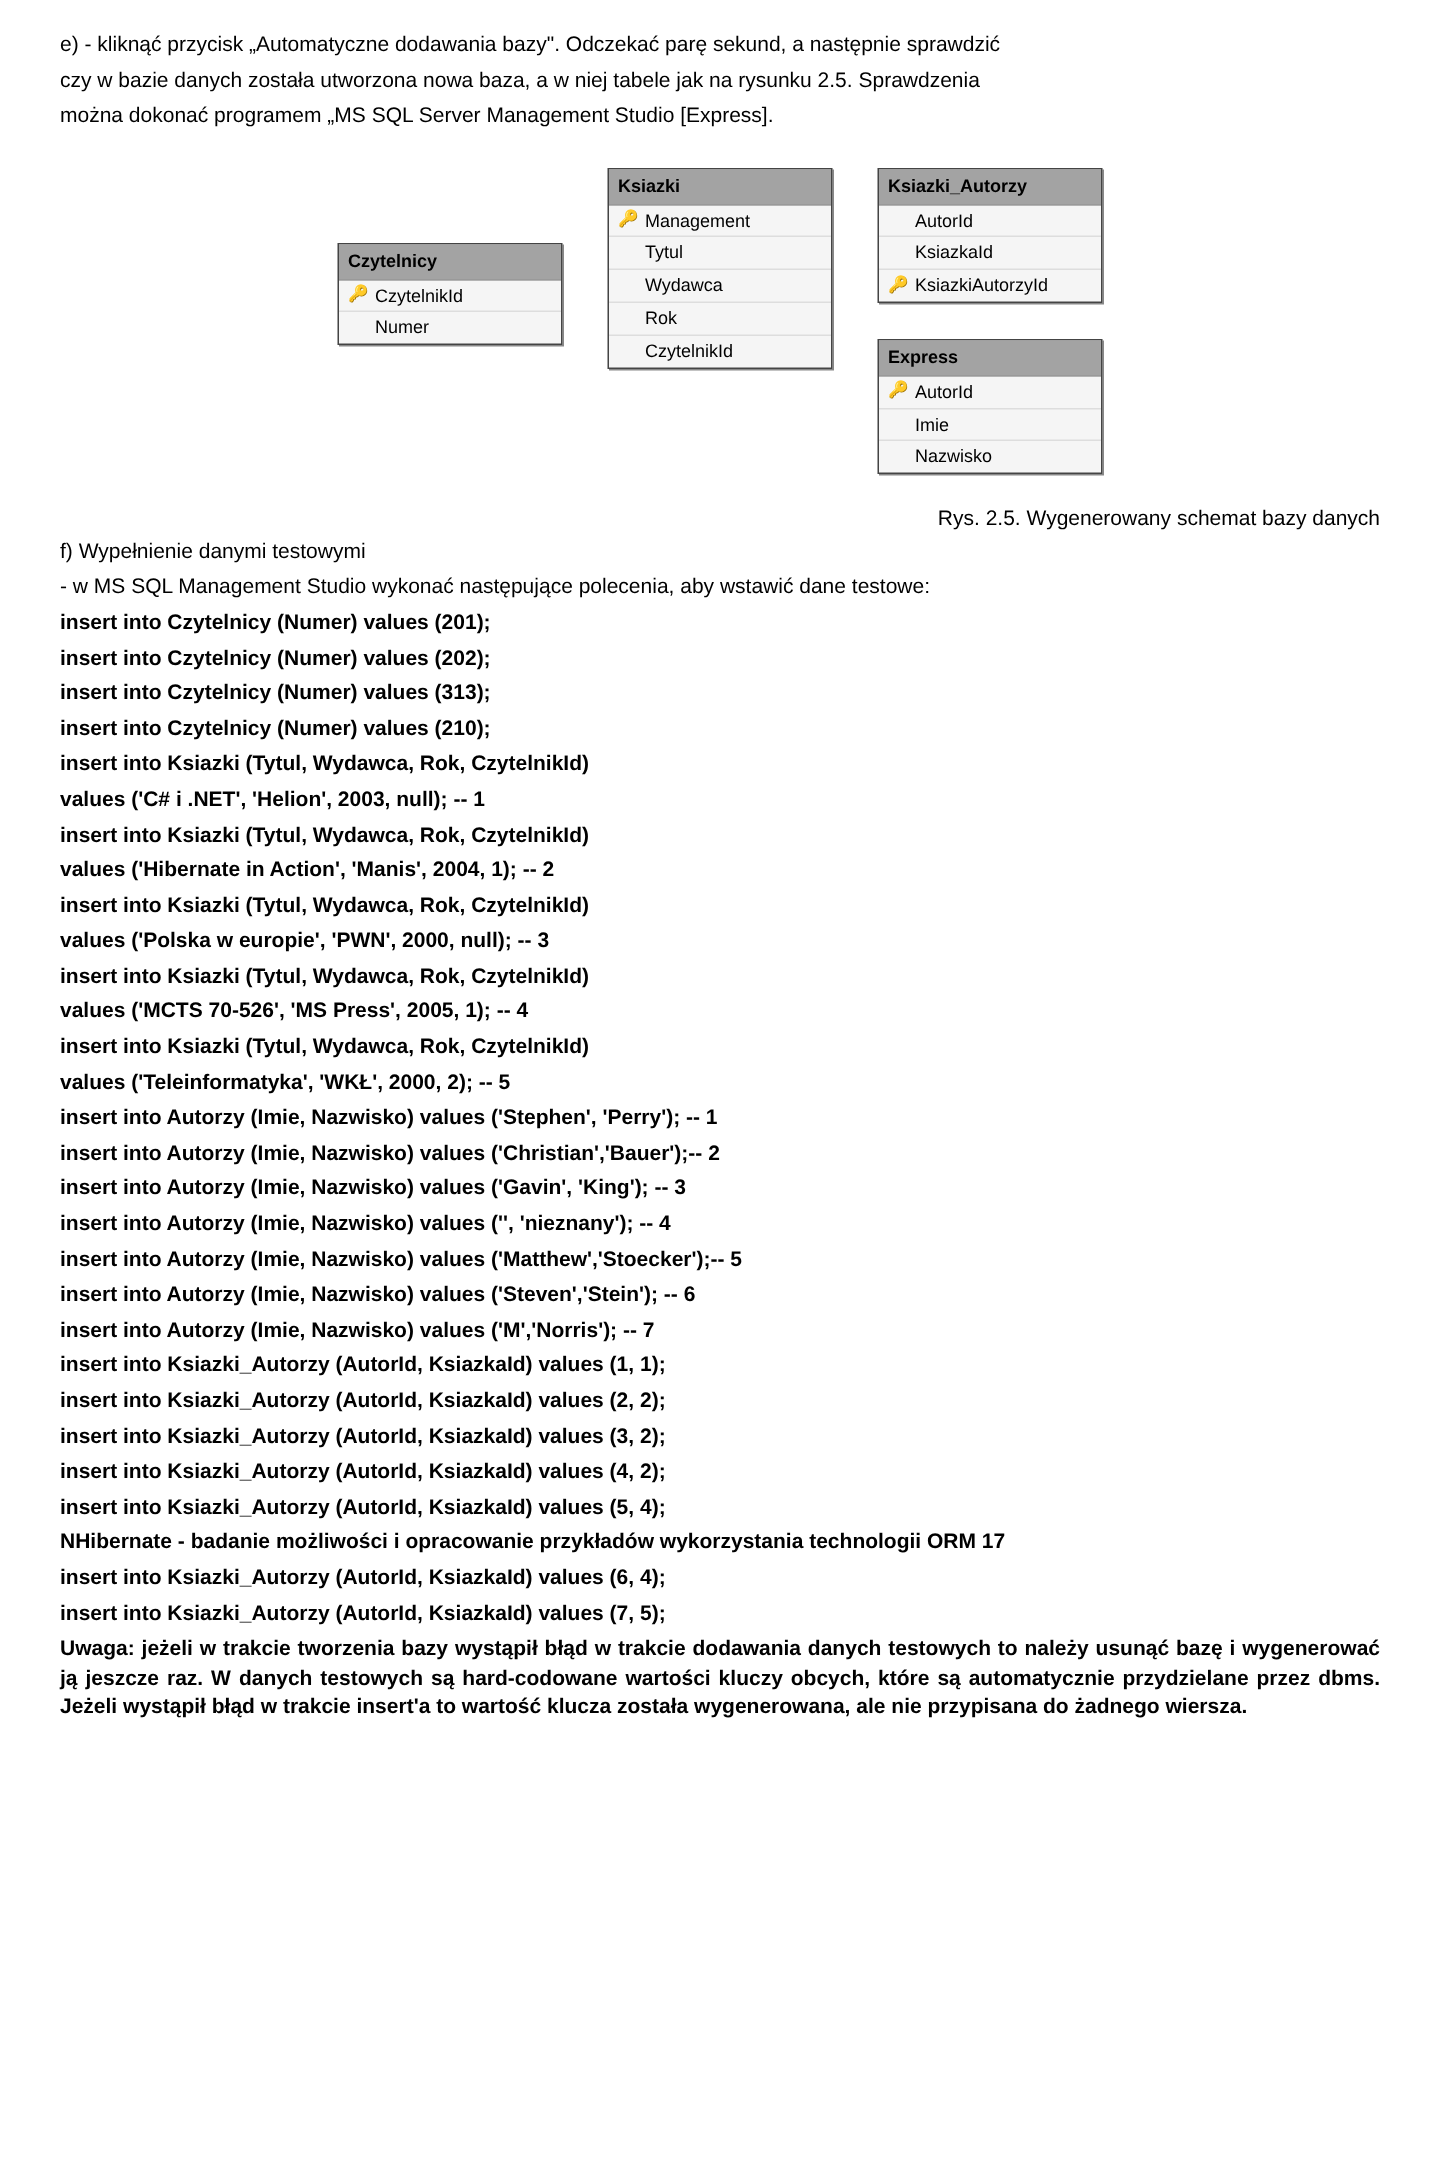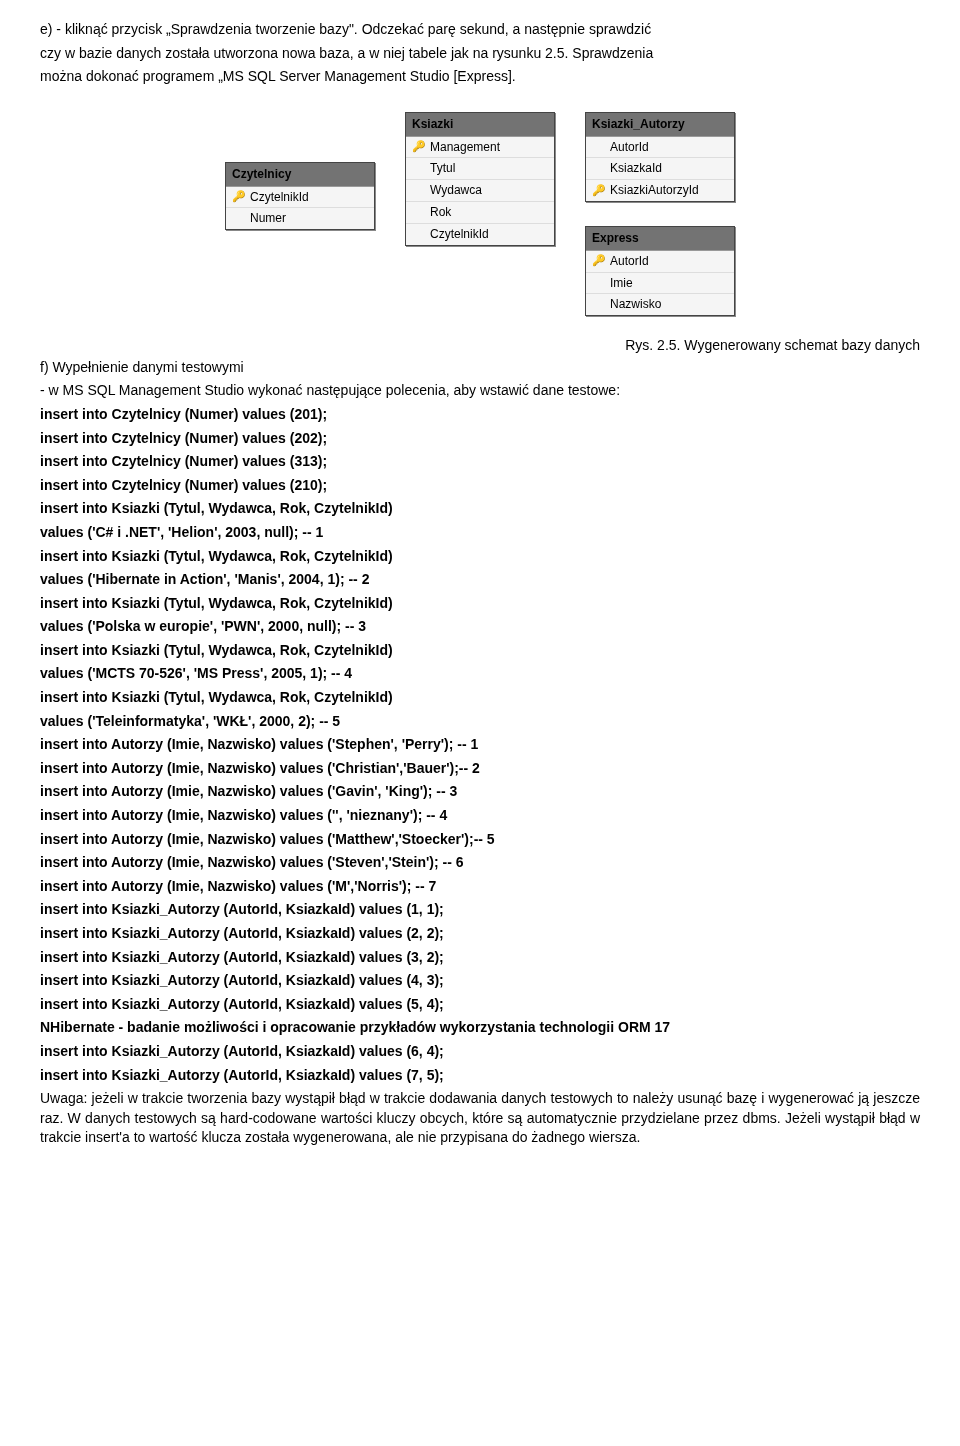"e) - kliknąć przycisk „Sprawdzenia" p { text: Sprawdzenia tworzenie -> Automatyczne dodawania }
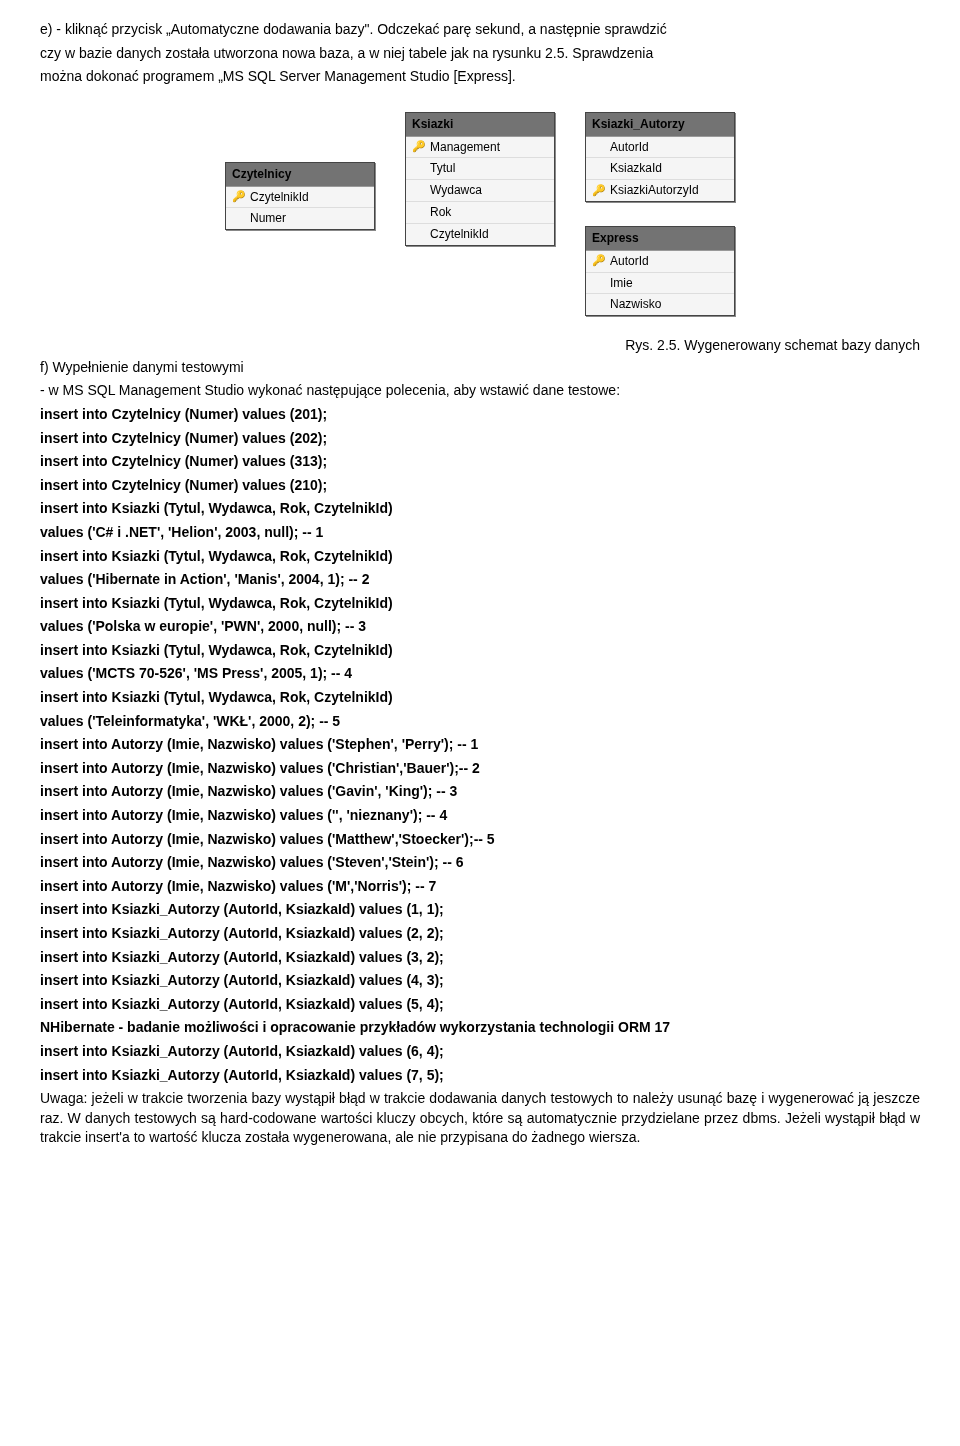"Ksiazki" .db-head { background: #737373 -> #a3a3a3 }
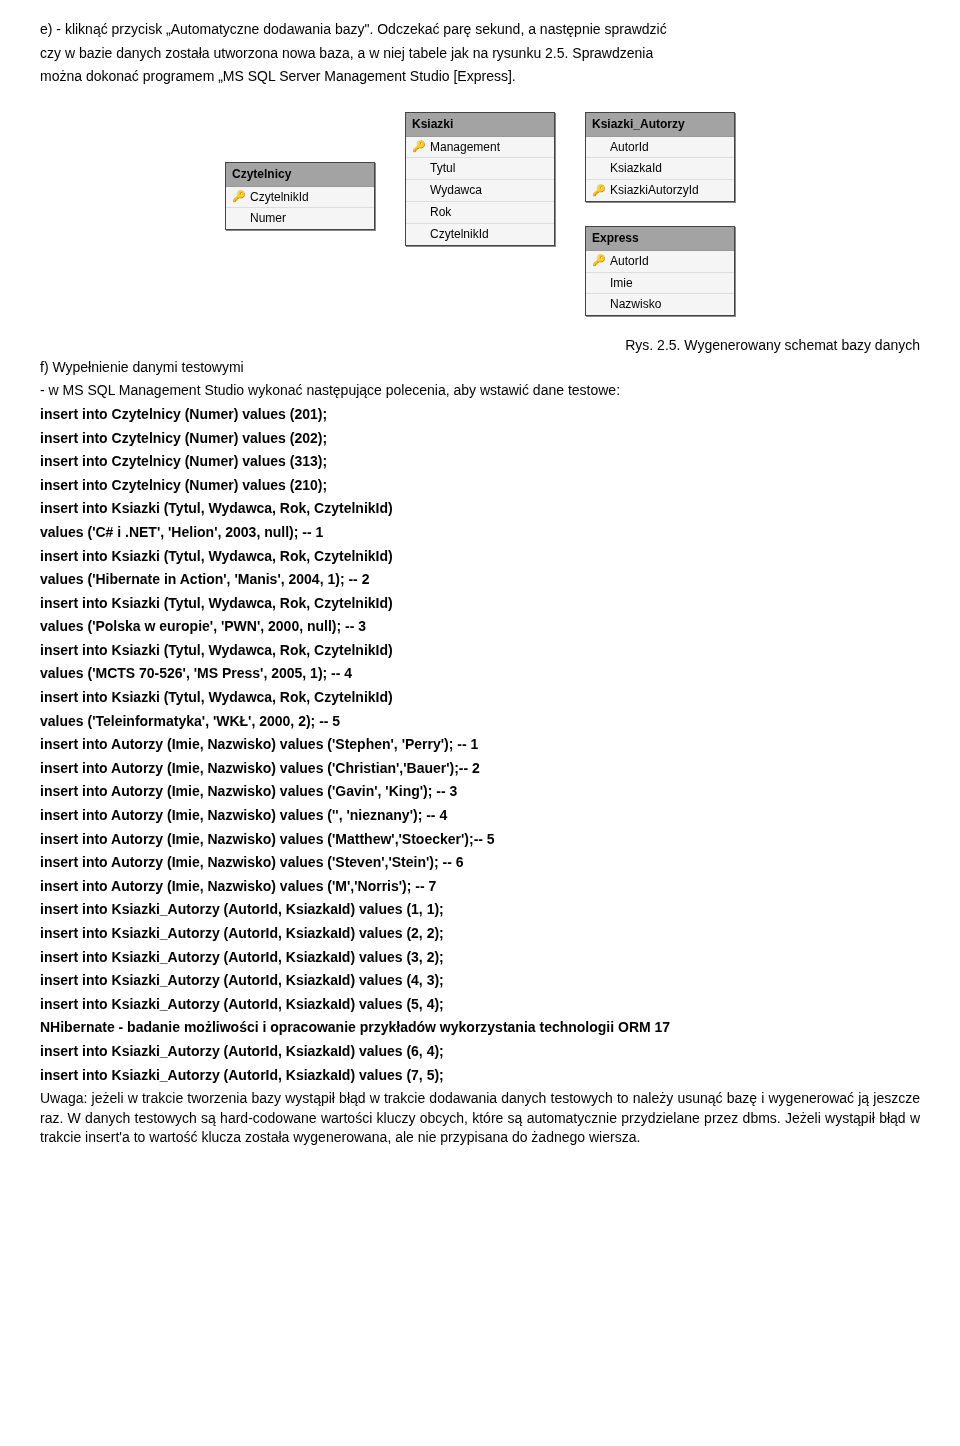"insert into Ksiazki_Autorzy (AutorId, KsiazkaId) values (4, 3);" p.bold { text: 3 -> 2 }
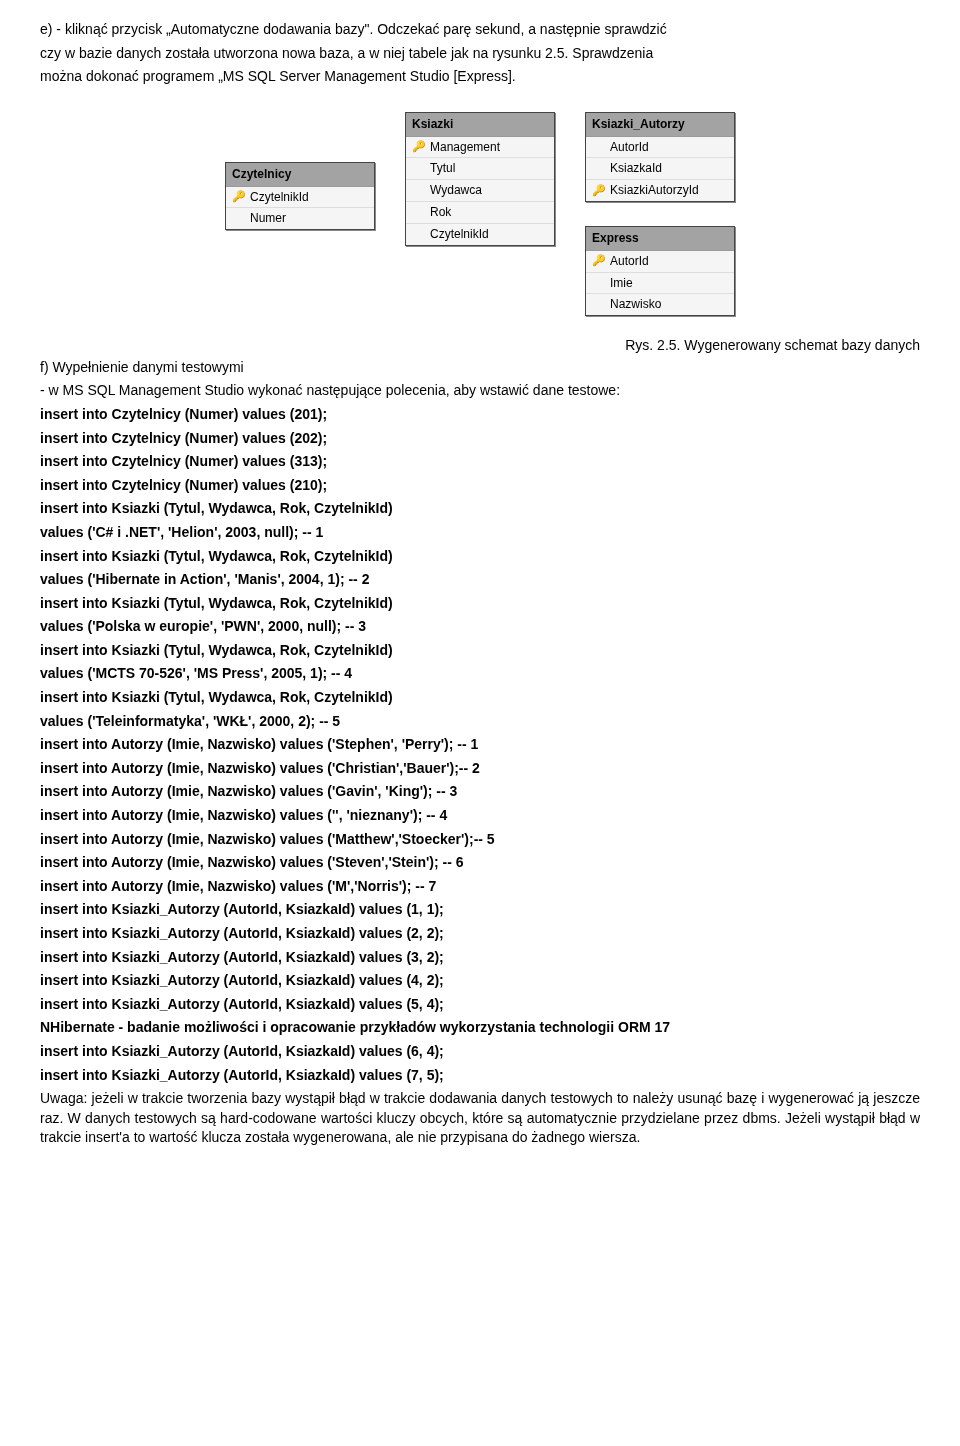"Uwaga: jeżeli w trakcie tworzenia" .justified { font-weight: none -> bold }
